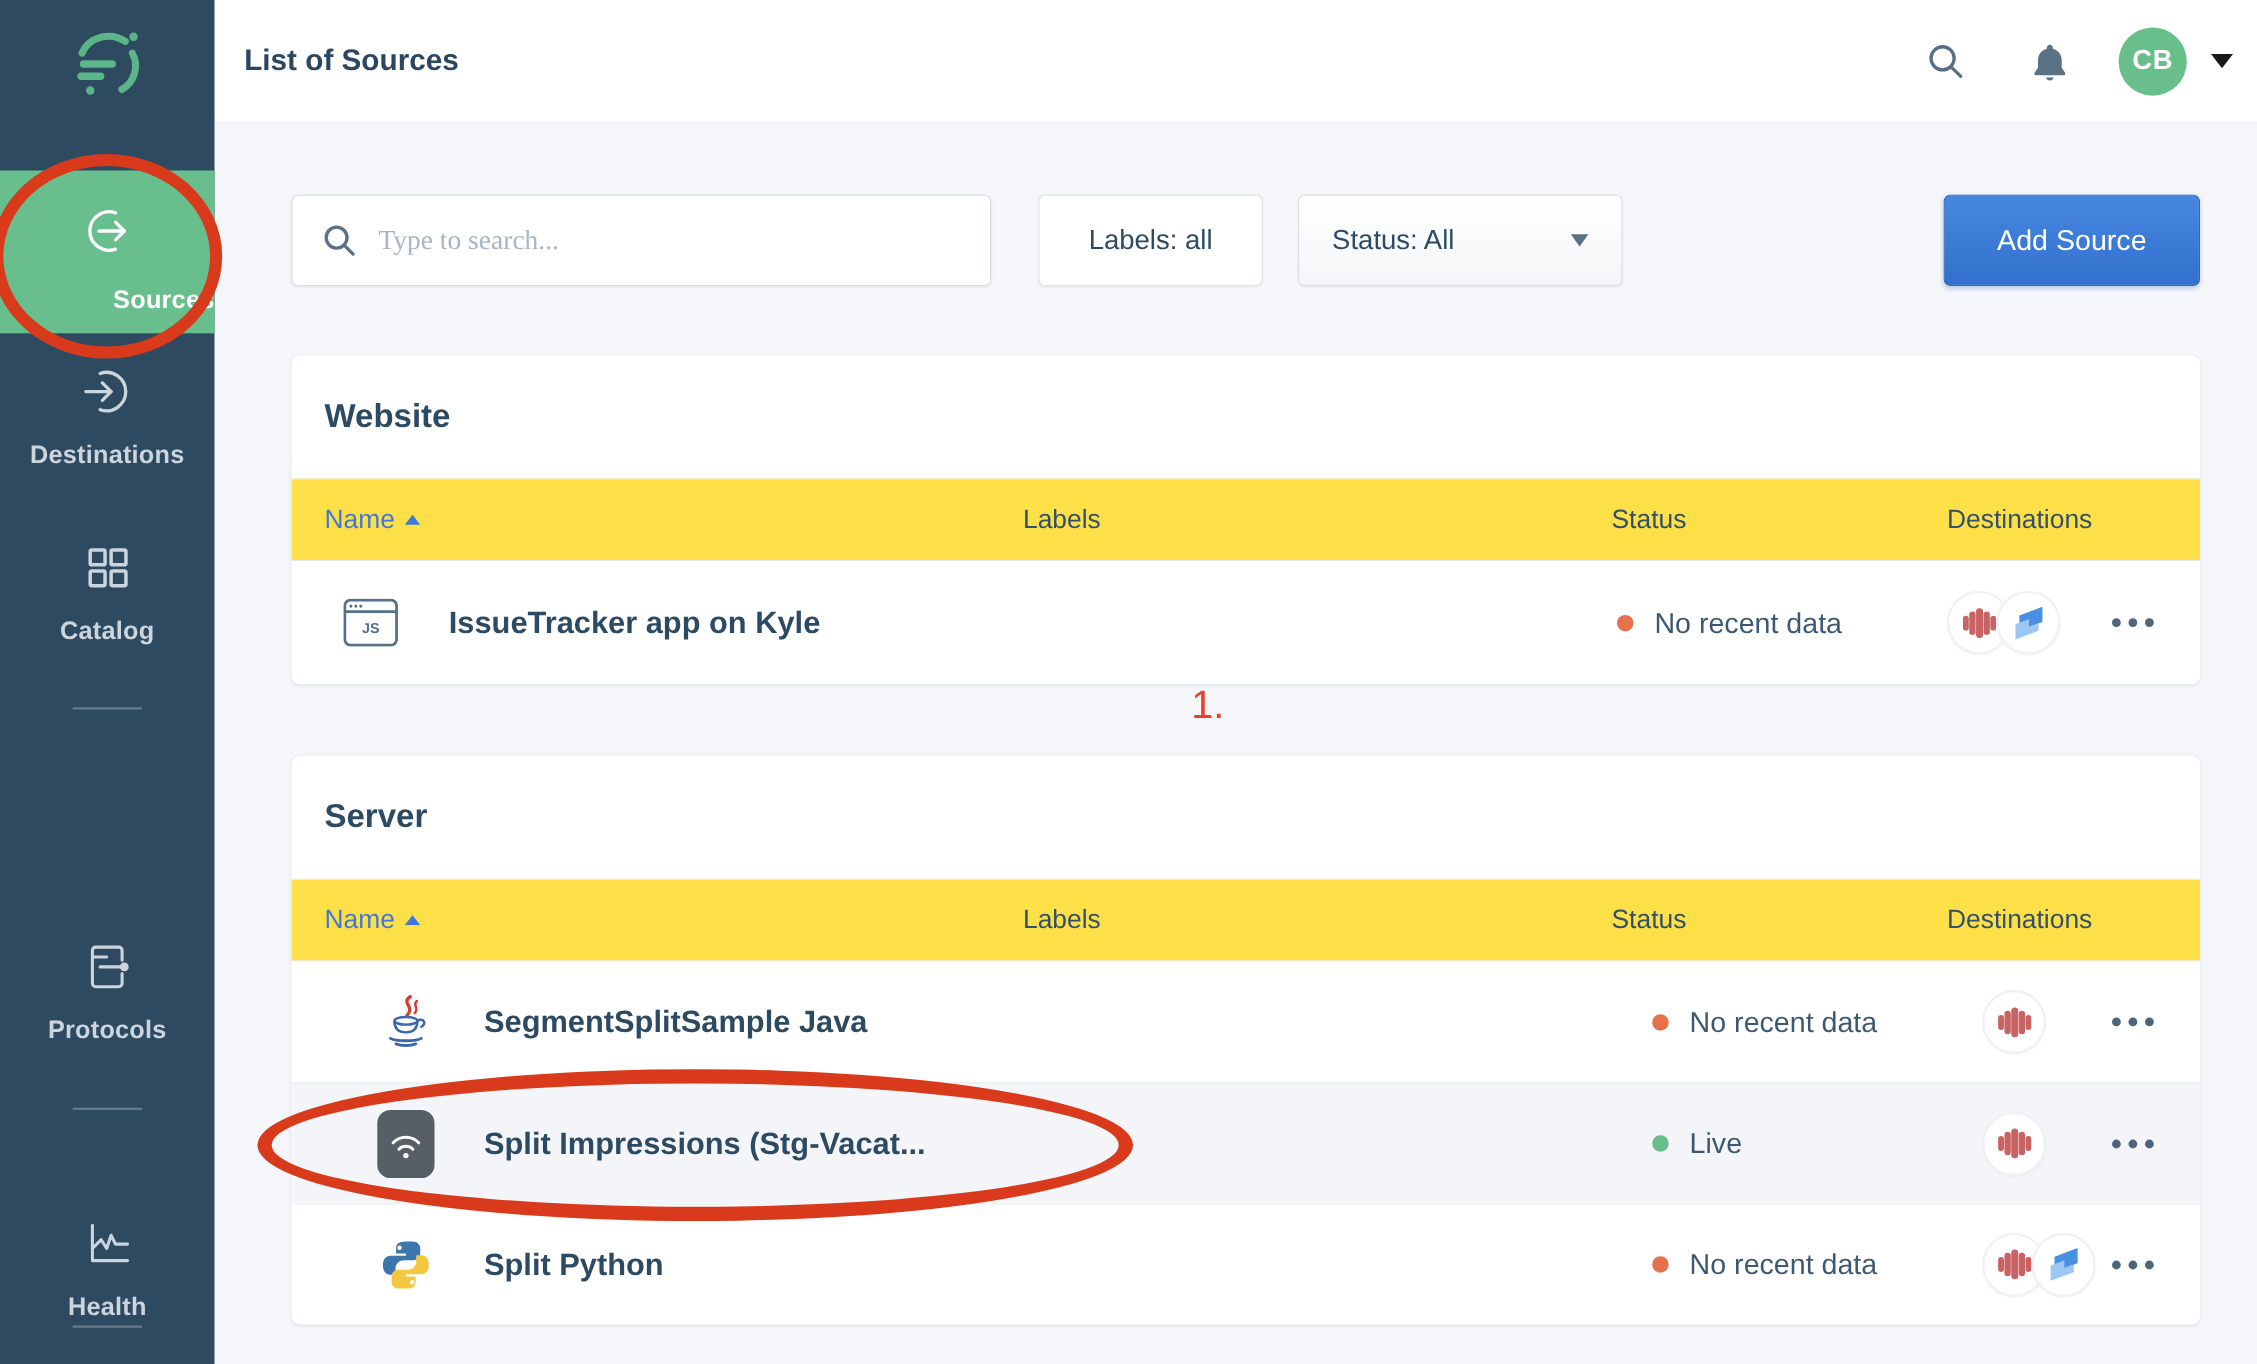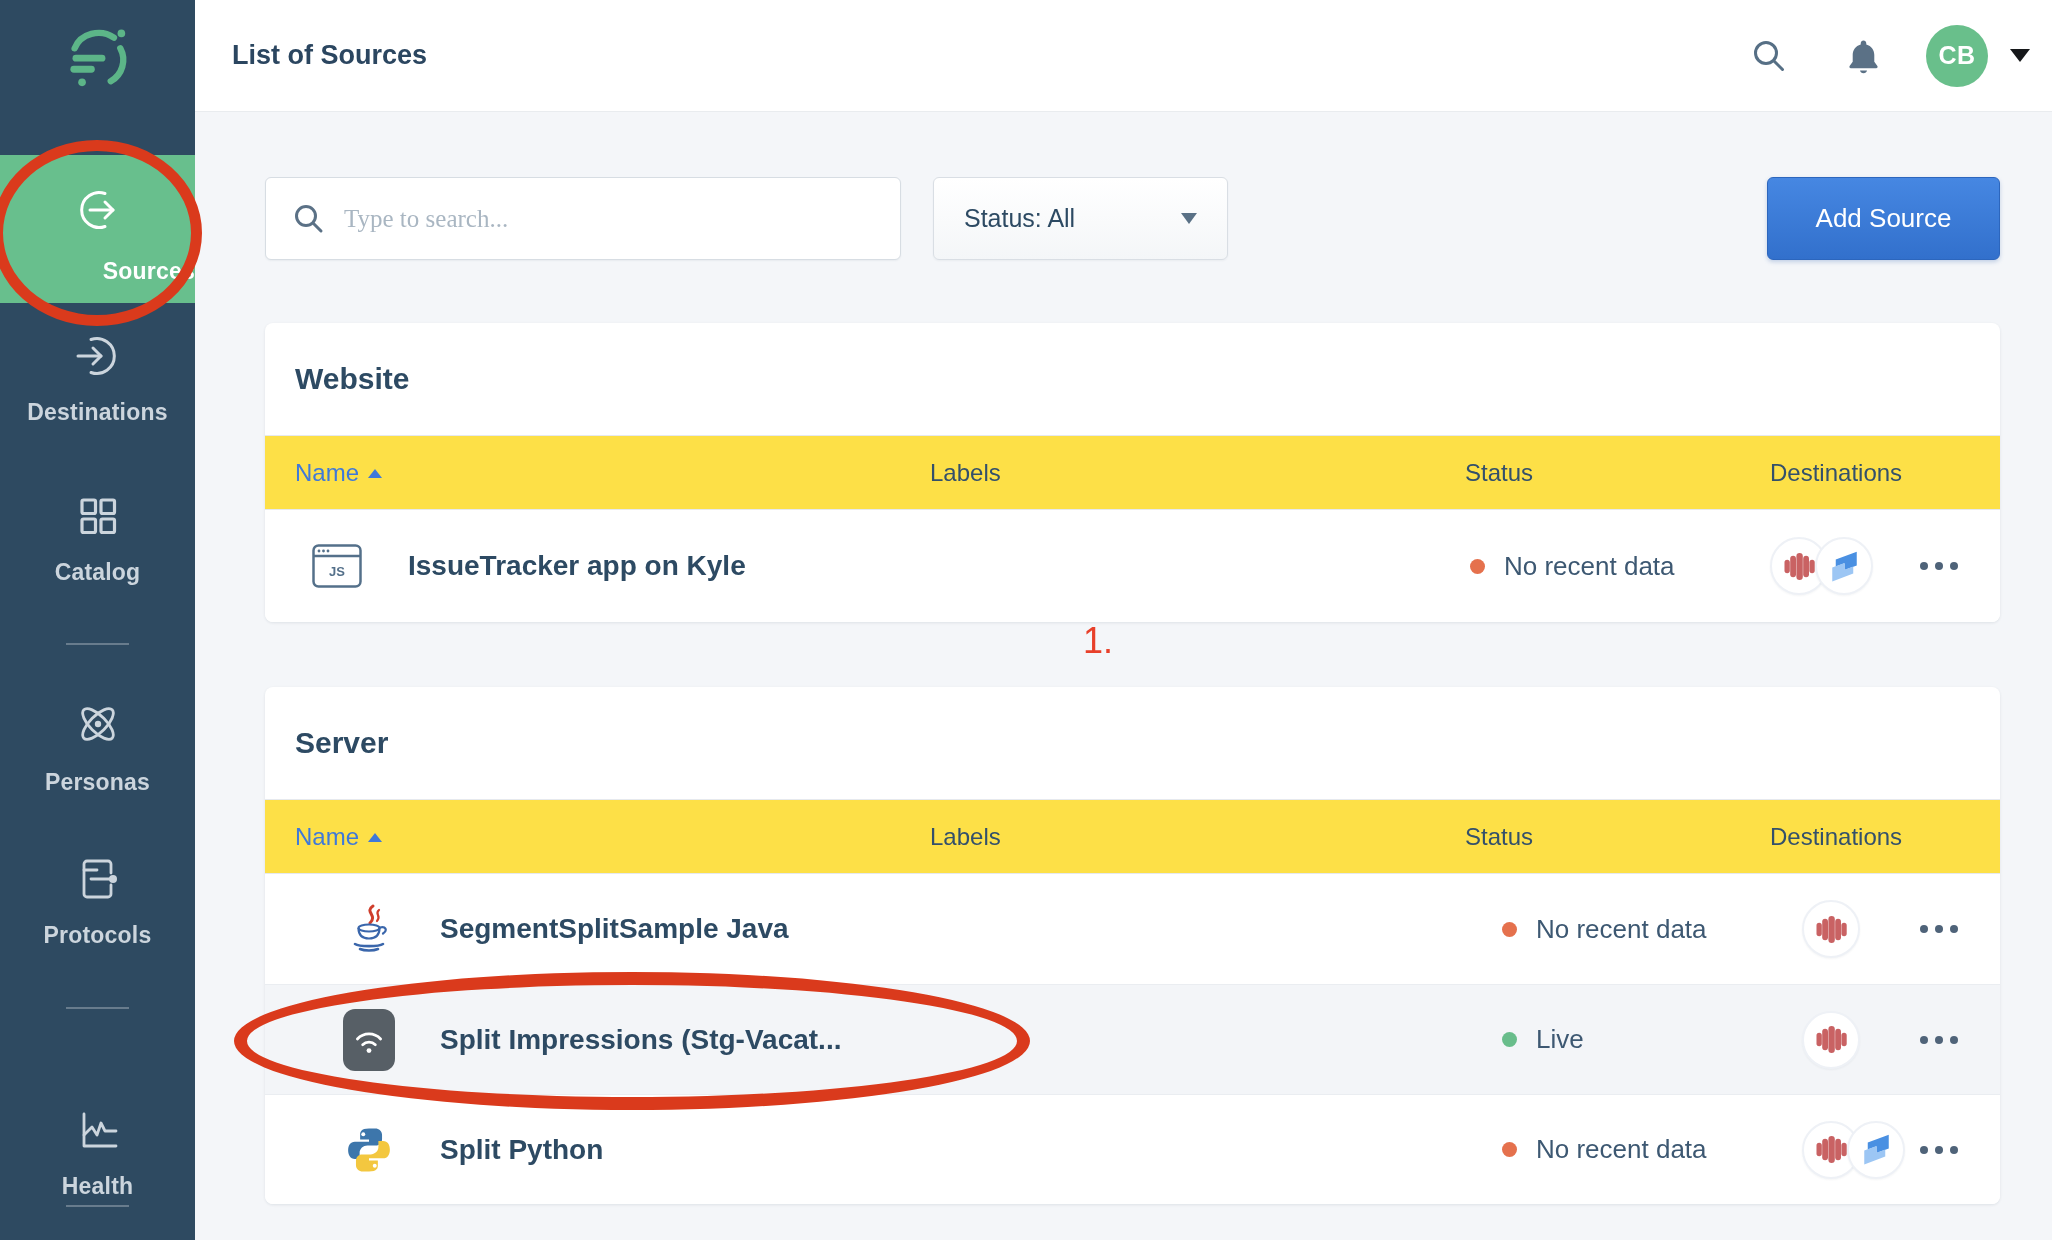"List of Sources" .topbar { padding: 0 22px 0 37px -> 0 22px 0 27px }
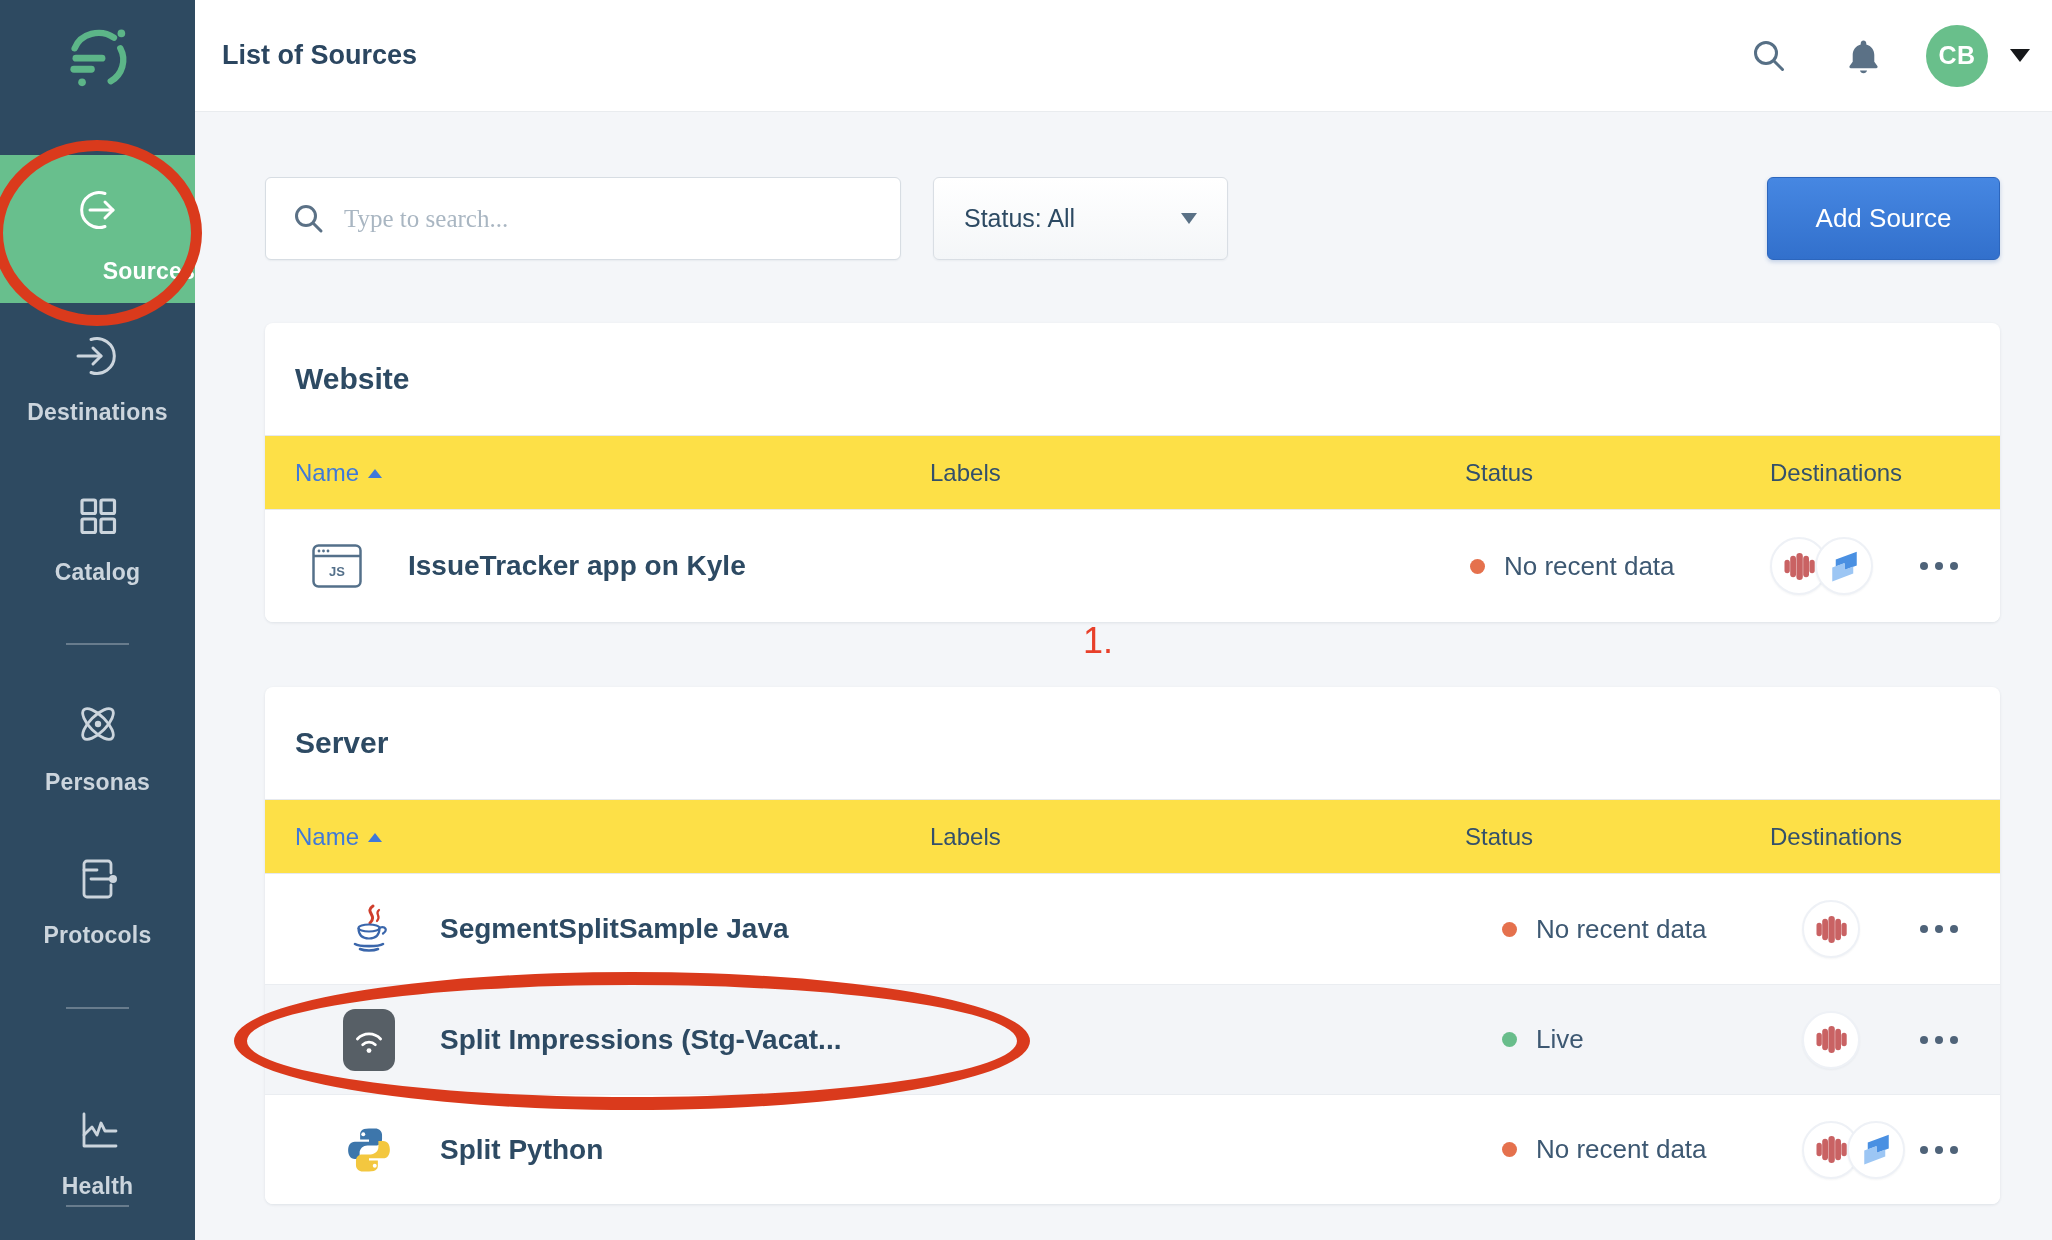"Labels: all" button.btn-labels { html: none -> <button>Labels: all</button> }
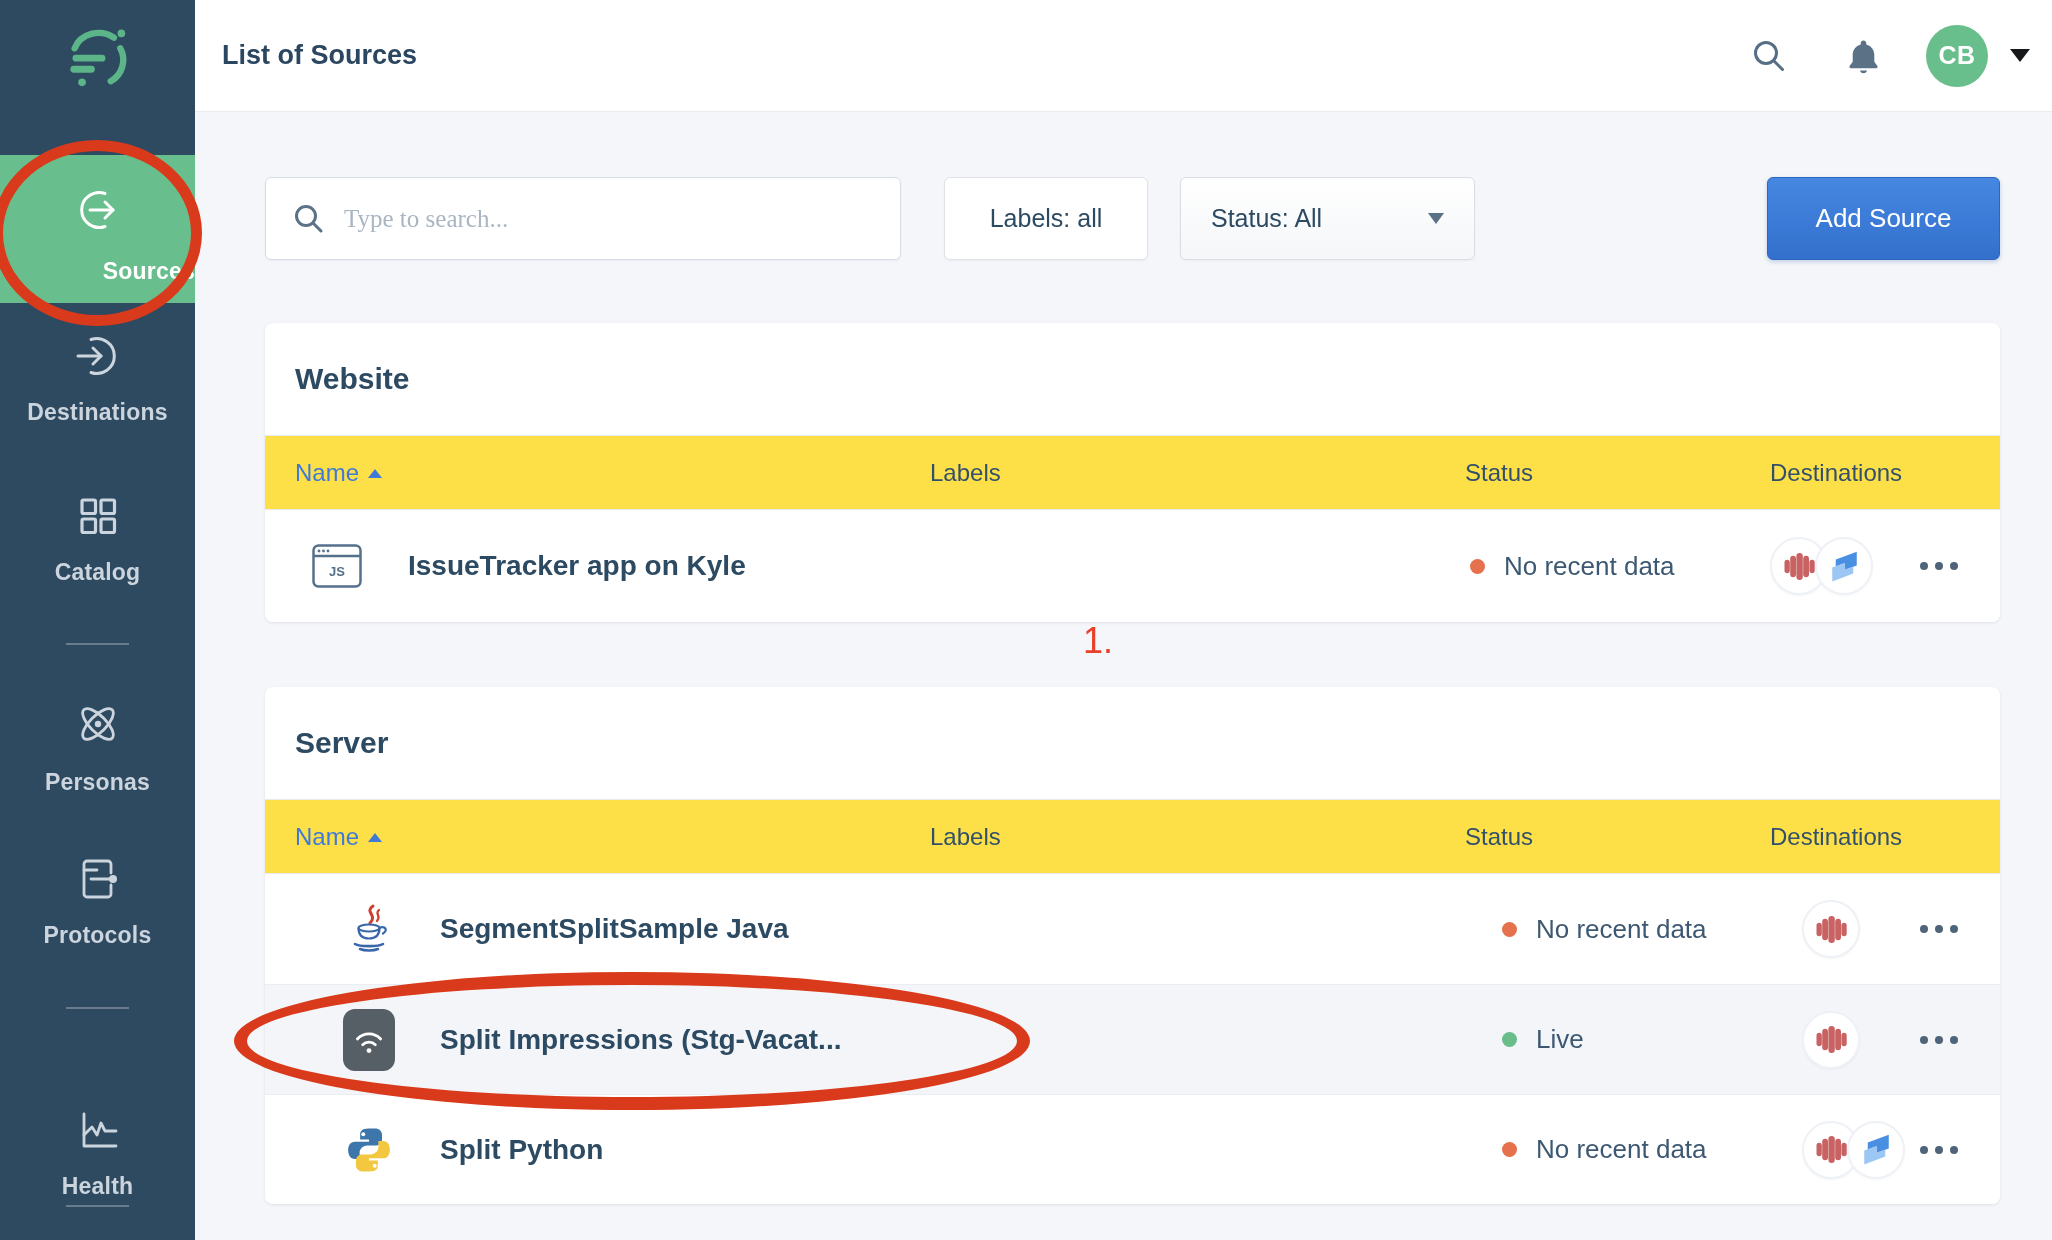"Personas" div.nav-item { html: <div> <span> <svg> <ellipse></ellipse> <ellipse></ellipse> <circle></circle> </svg> </span> <span>Personas</span> </div> -> none }
